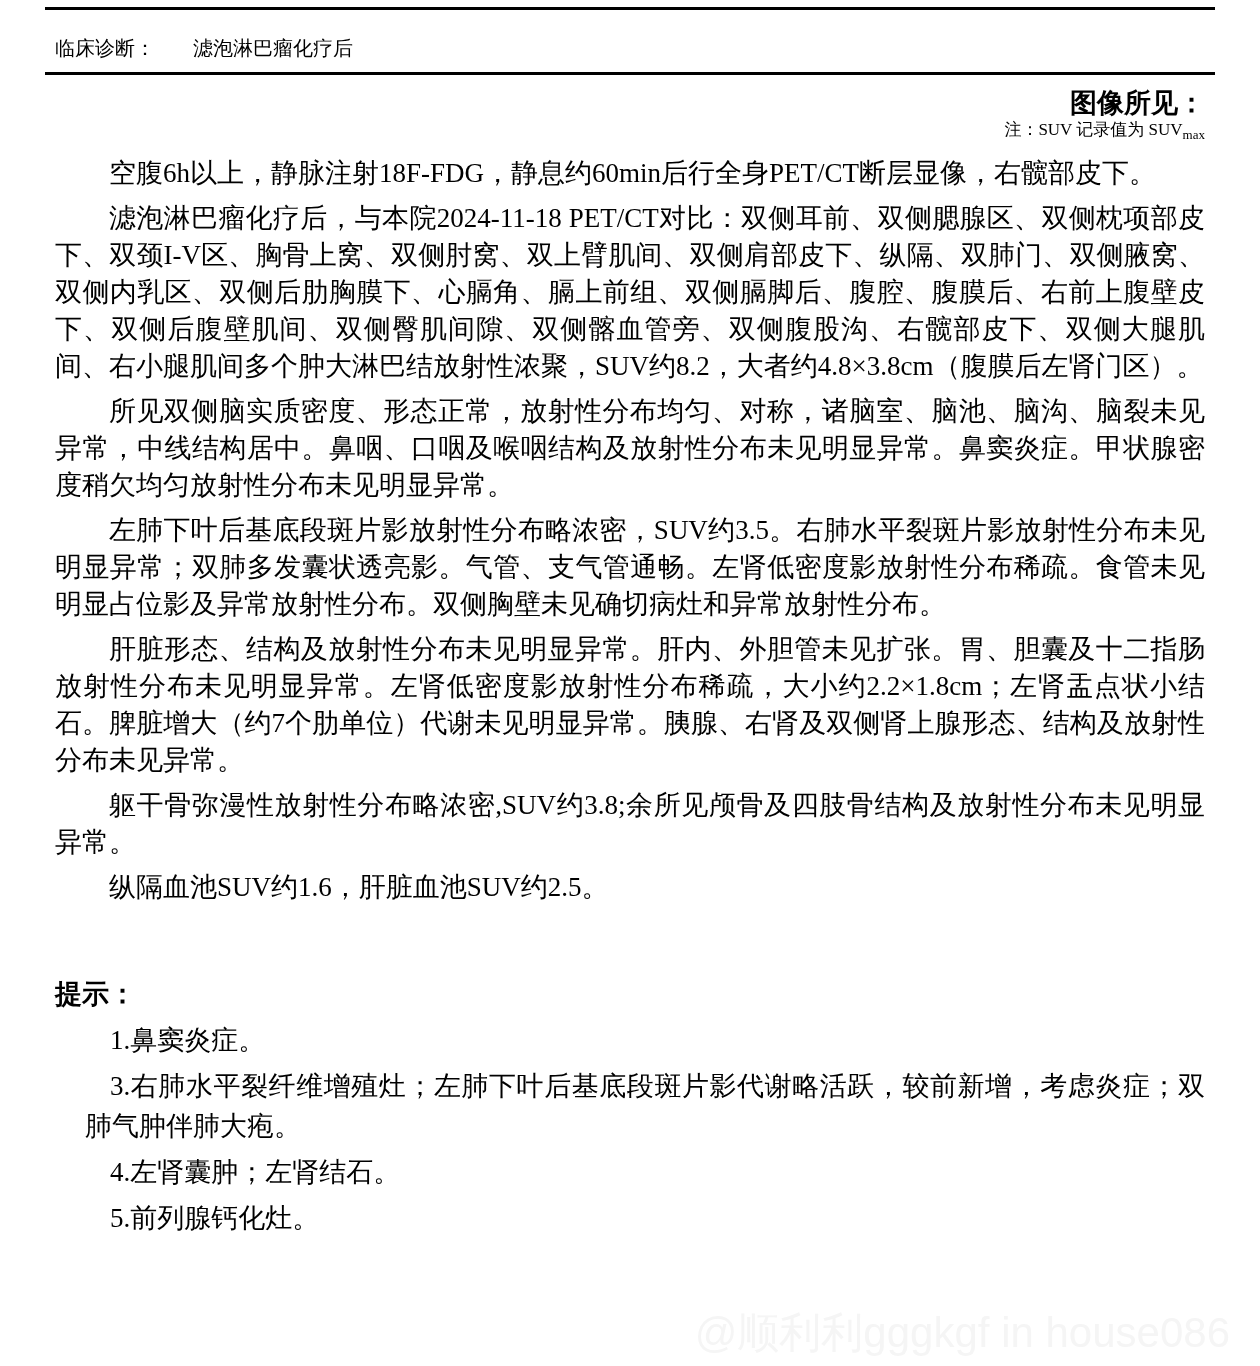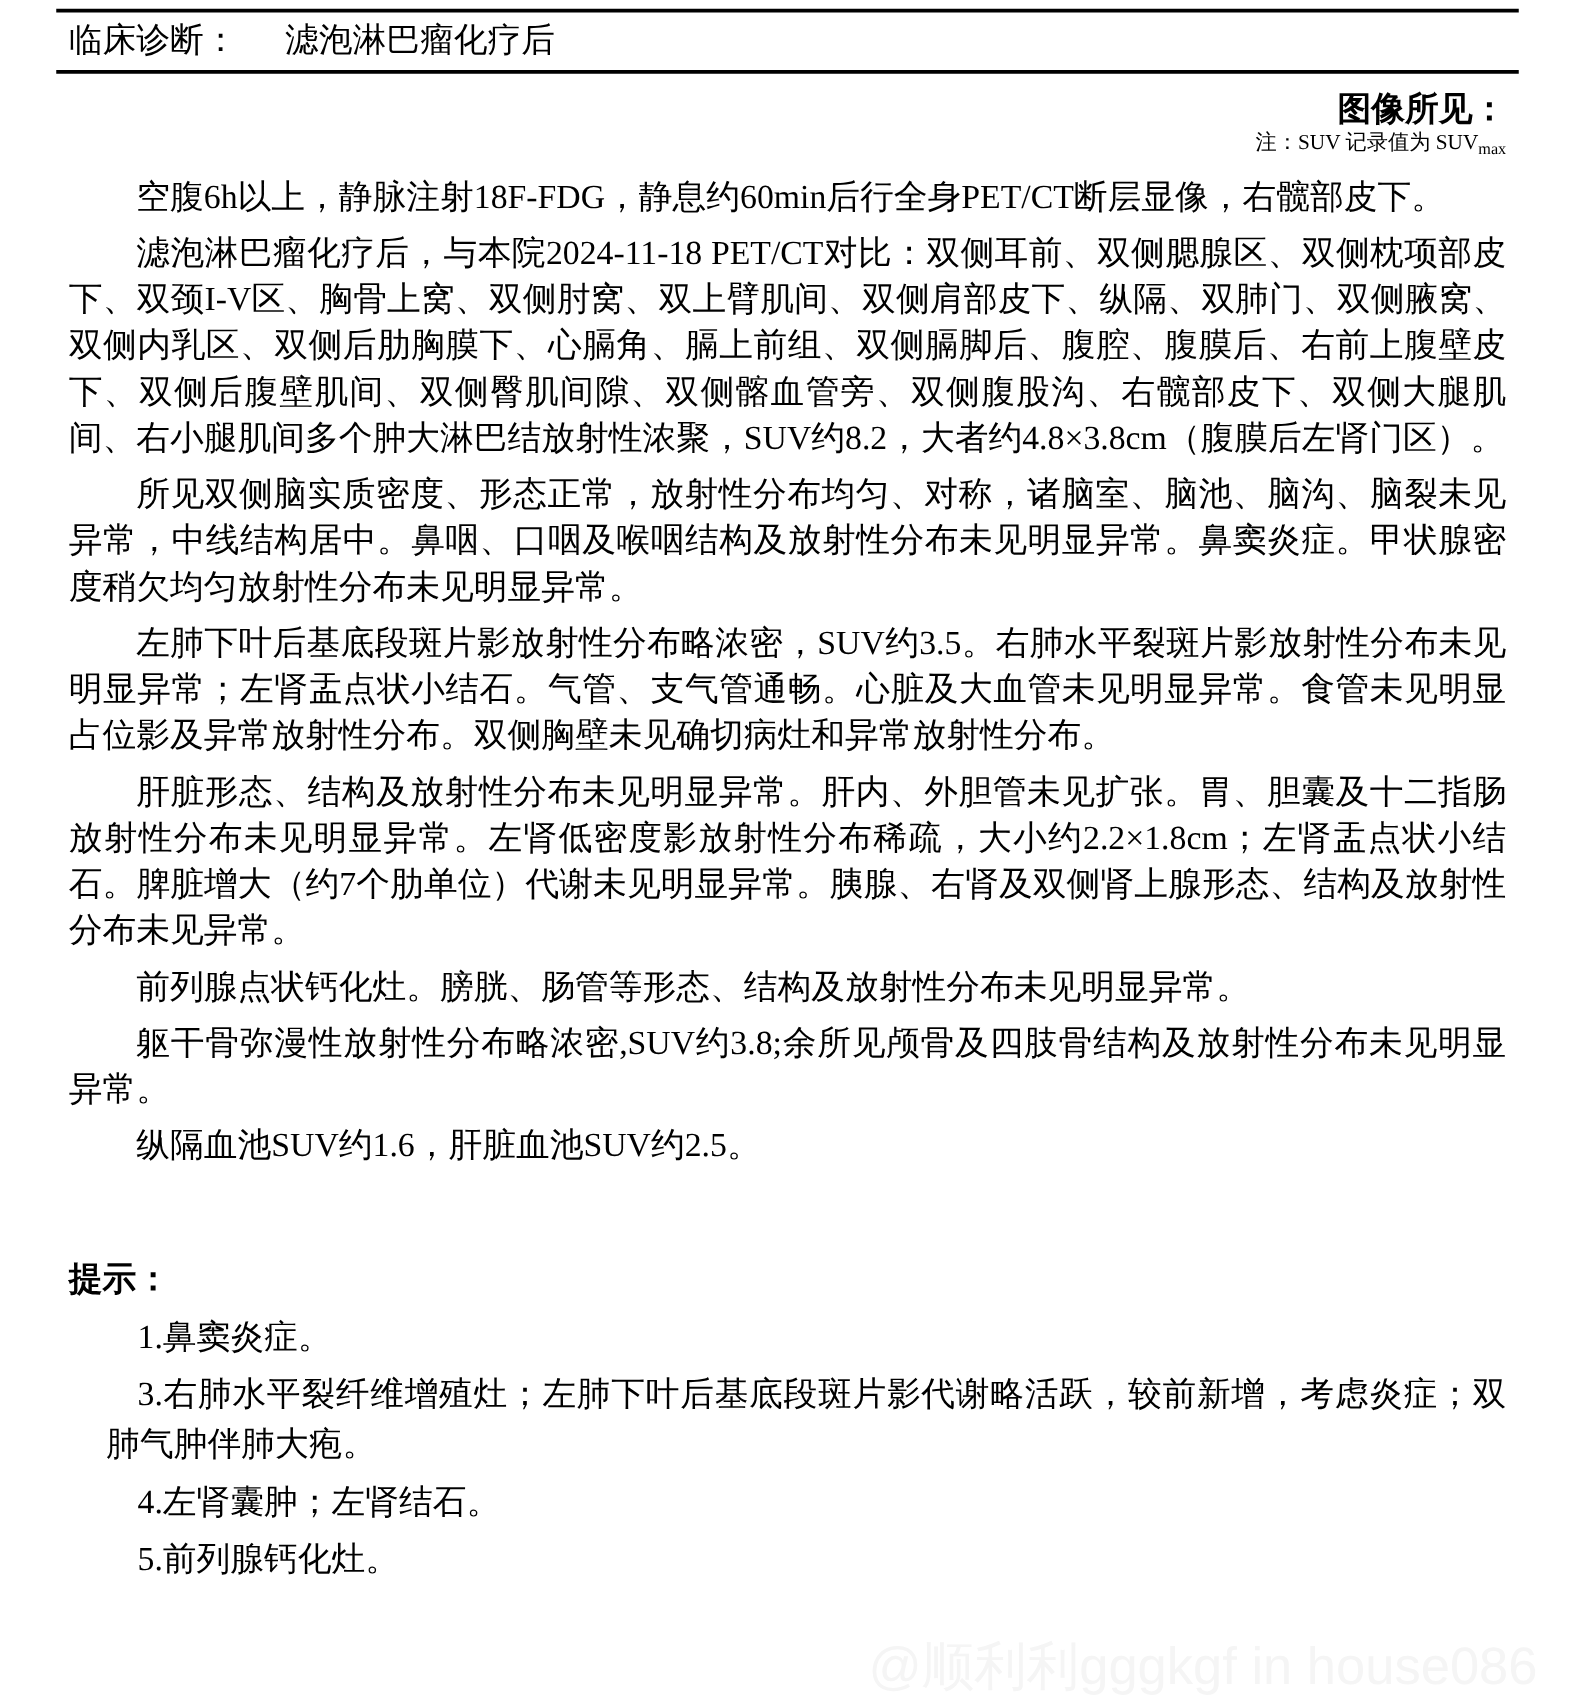"临床诊断：" .diag-row { font-size: 27px -> 20px; margin-top: none -> 16px }
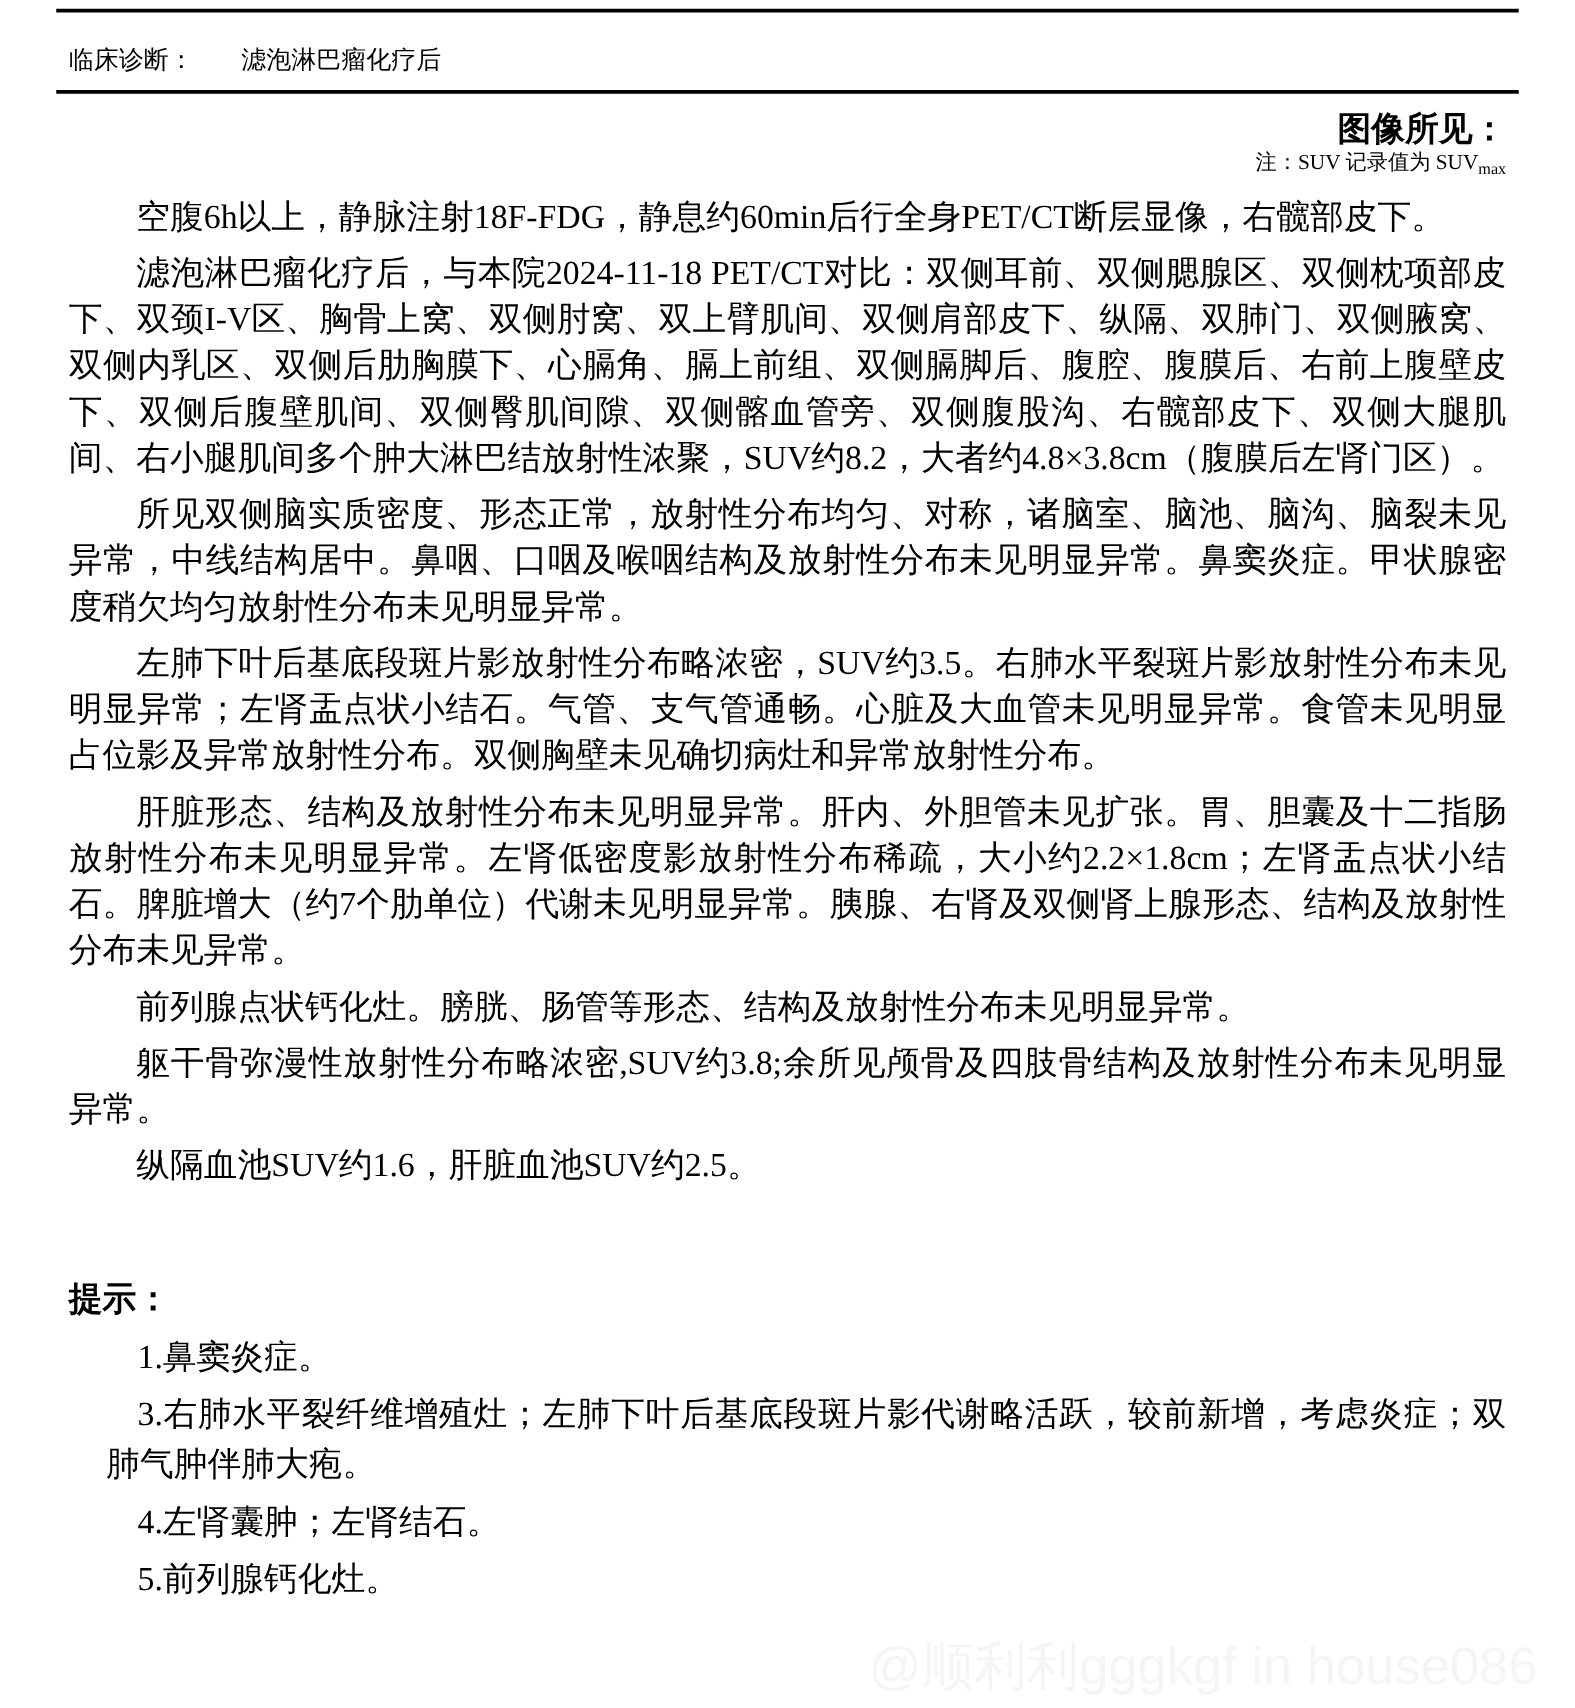"左肺下叶后基底段斑片影放射性分布略浓密，SUV约3.5。右肺水平裂斑片影放射性分" p { text: 左肾盂点状小结石。气管、支气管通畅。心脏及大血管未见明显异常 -> 双肺多发囊状透亮影。气管、支气管通畅。左肾低密度影放射性分布稀疏 }
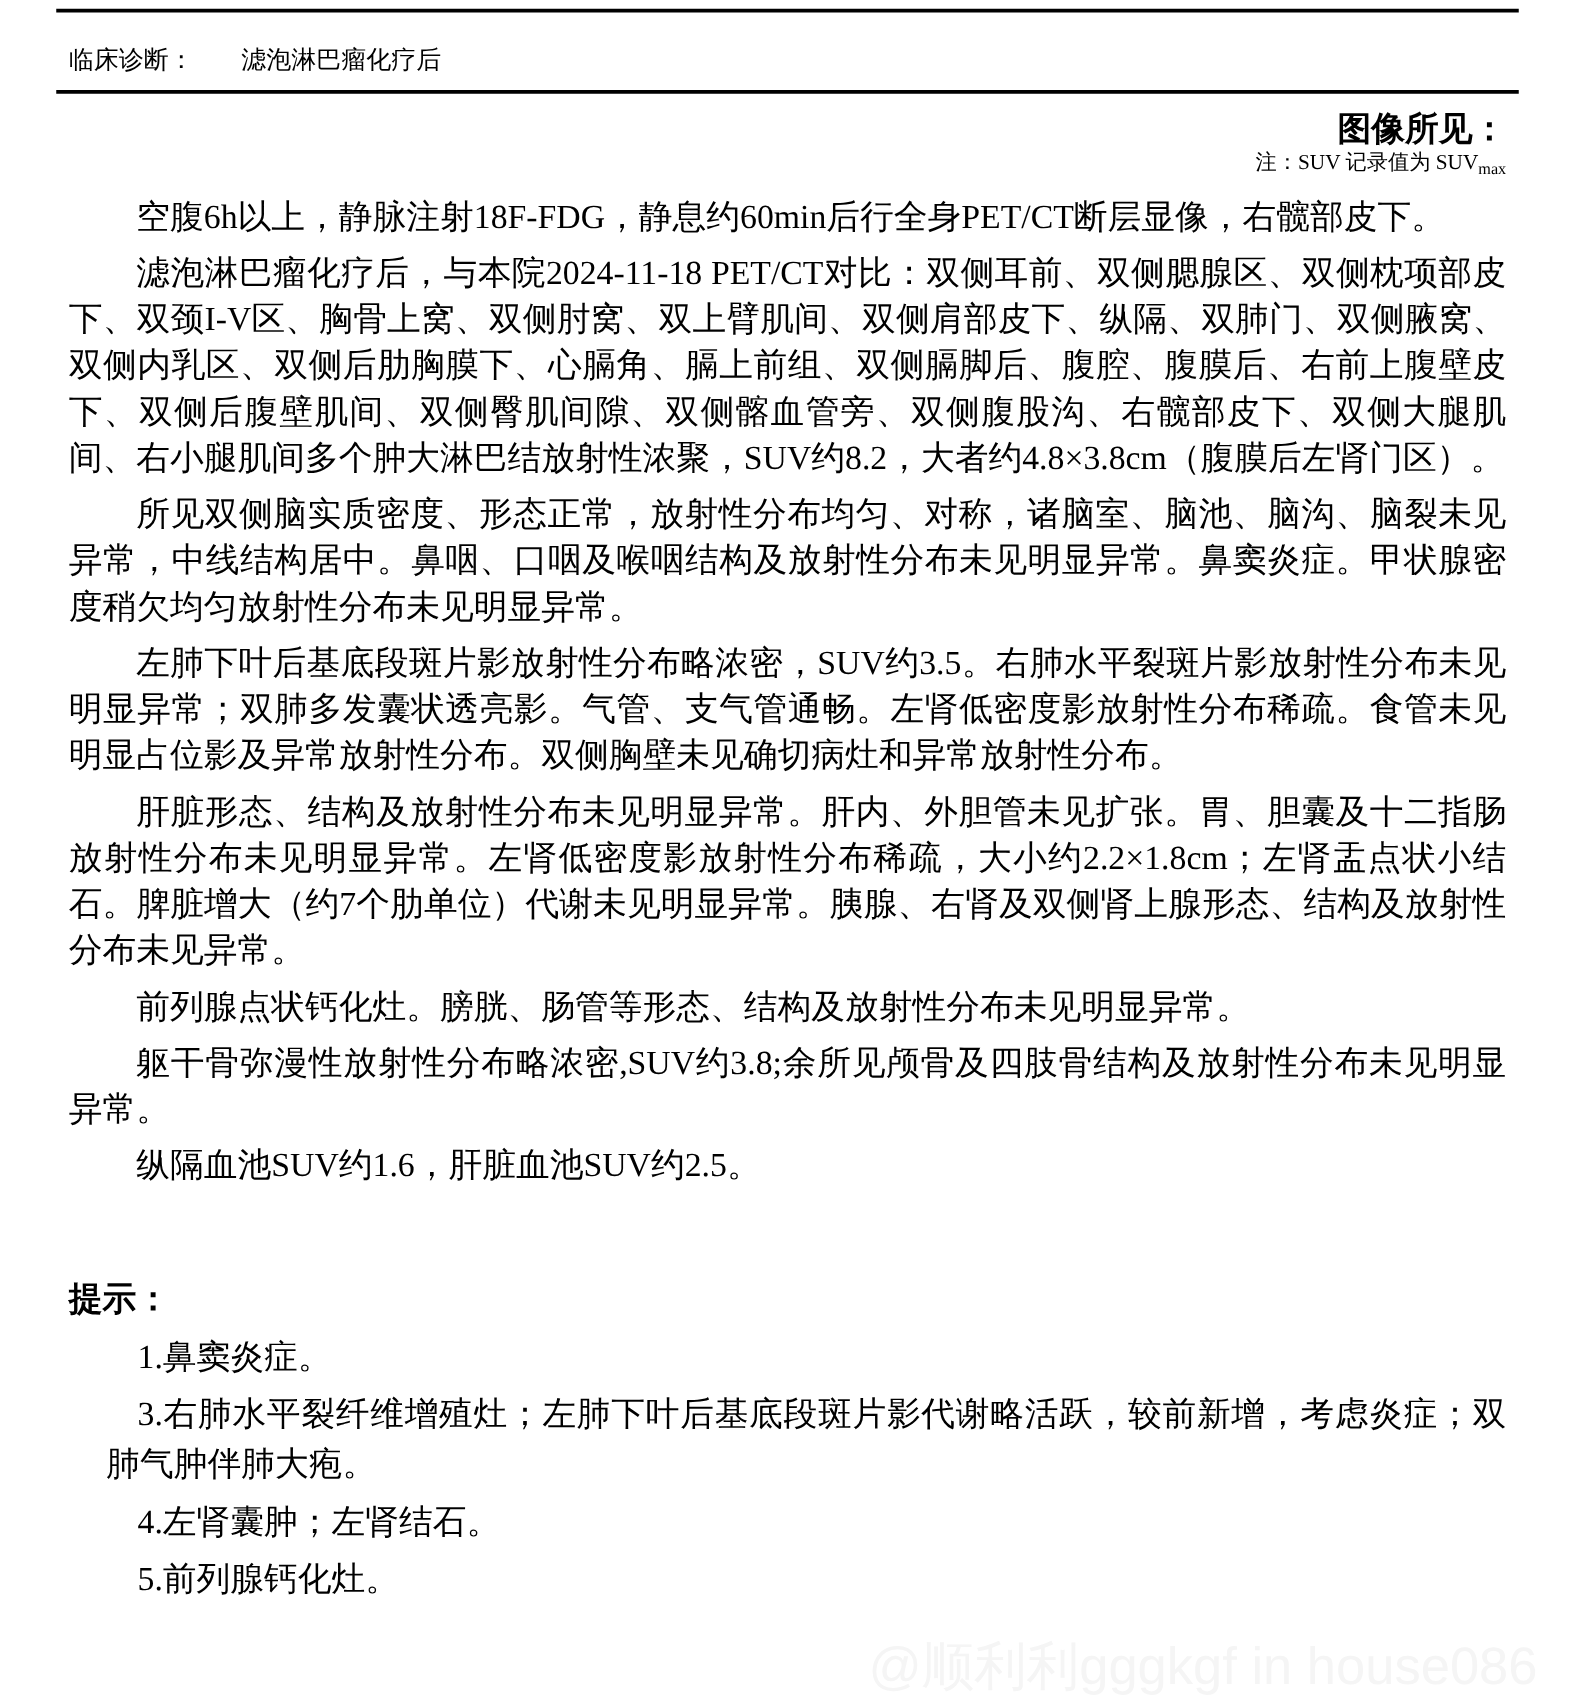"前列腺点状钙化灶。膀胱、肠管等形态、结构及放射性分布未见明显异常。" p { html: <p>前列腺点状钙化灶。膀胱、肠管等形态、结构及放射性分布未见明显异常。</p> -> none }
